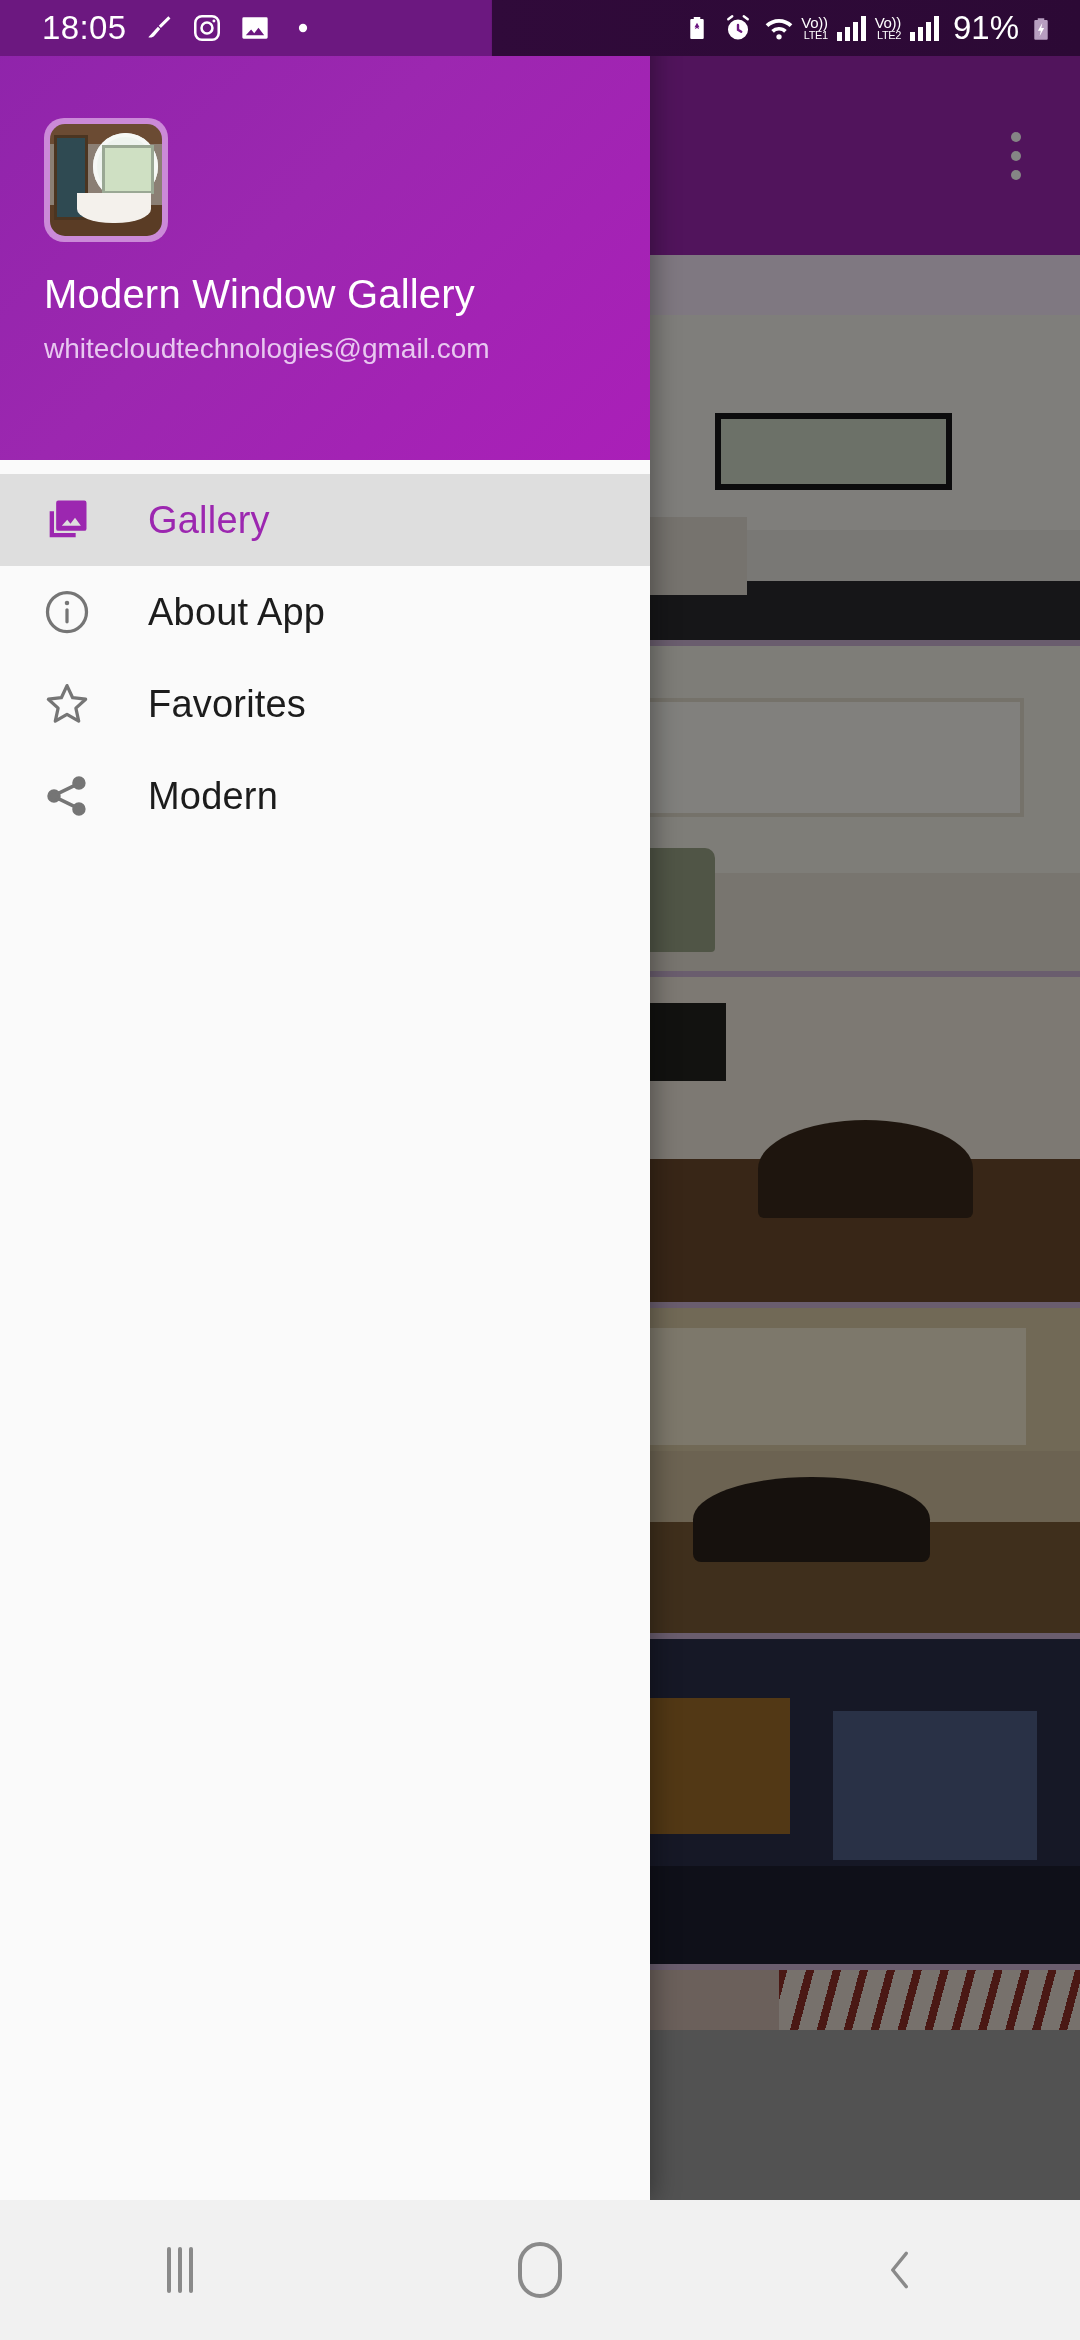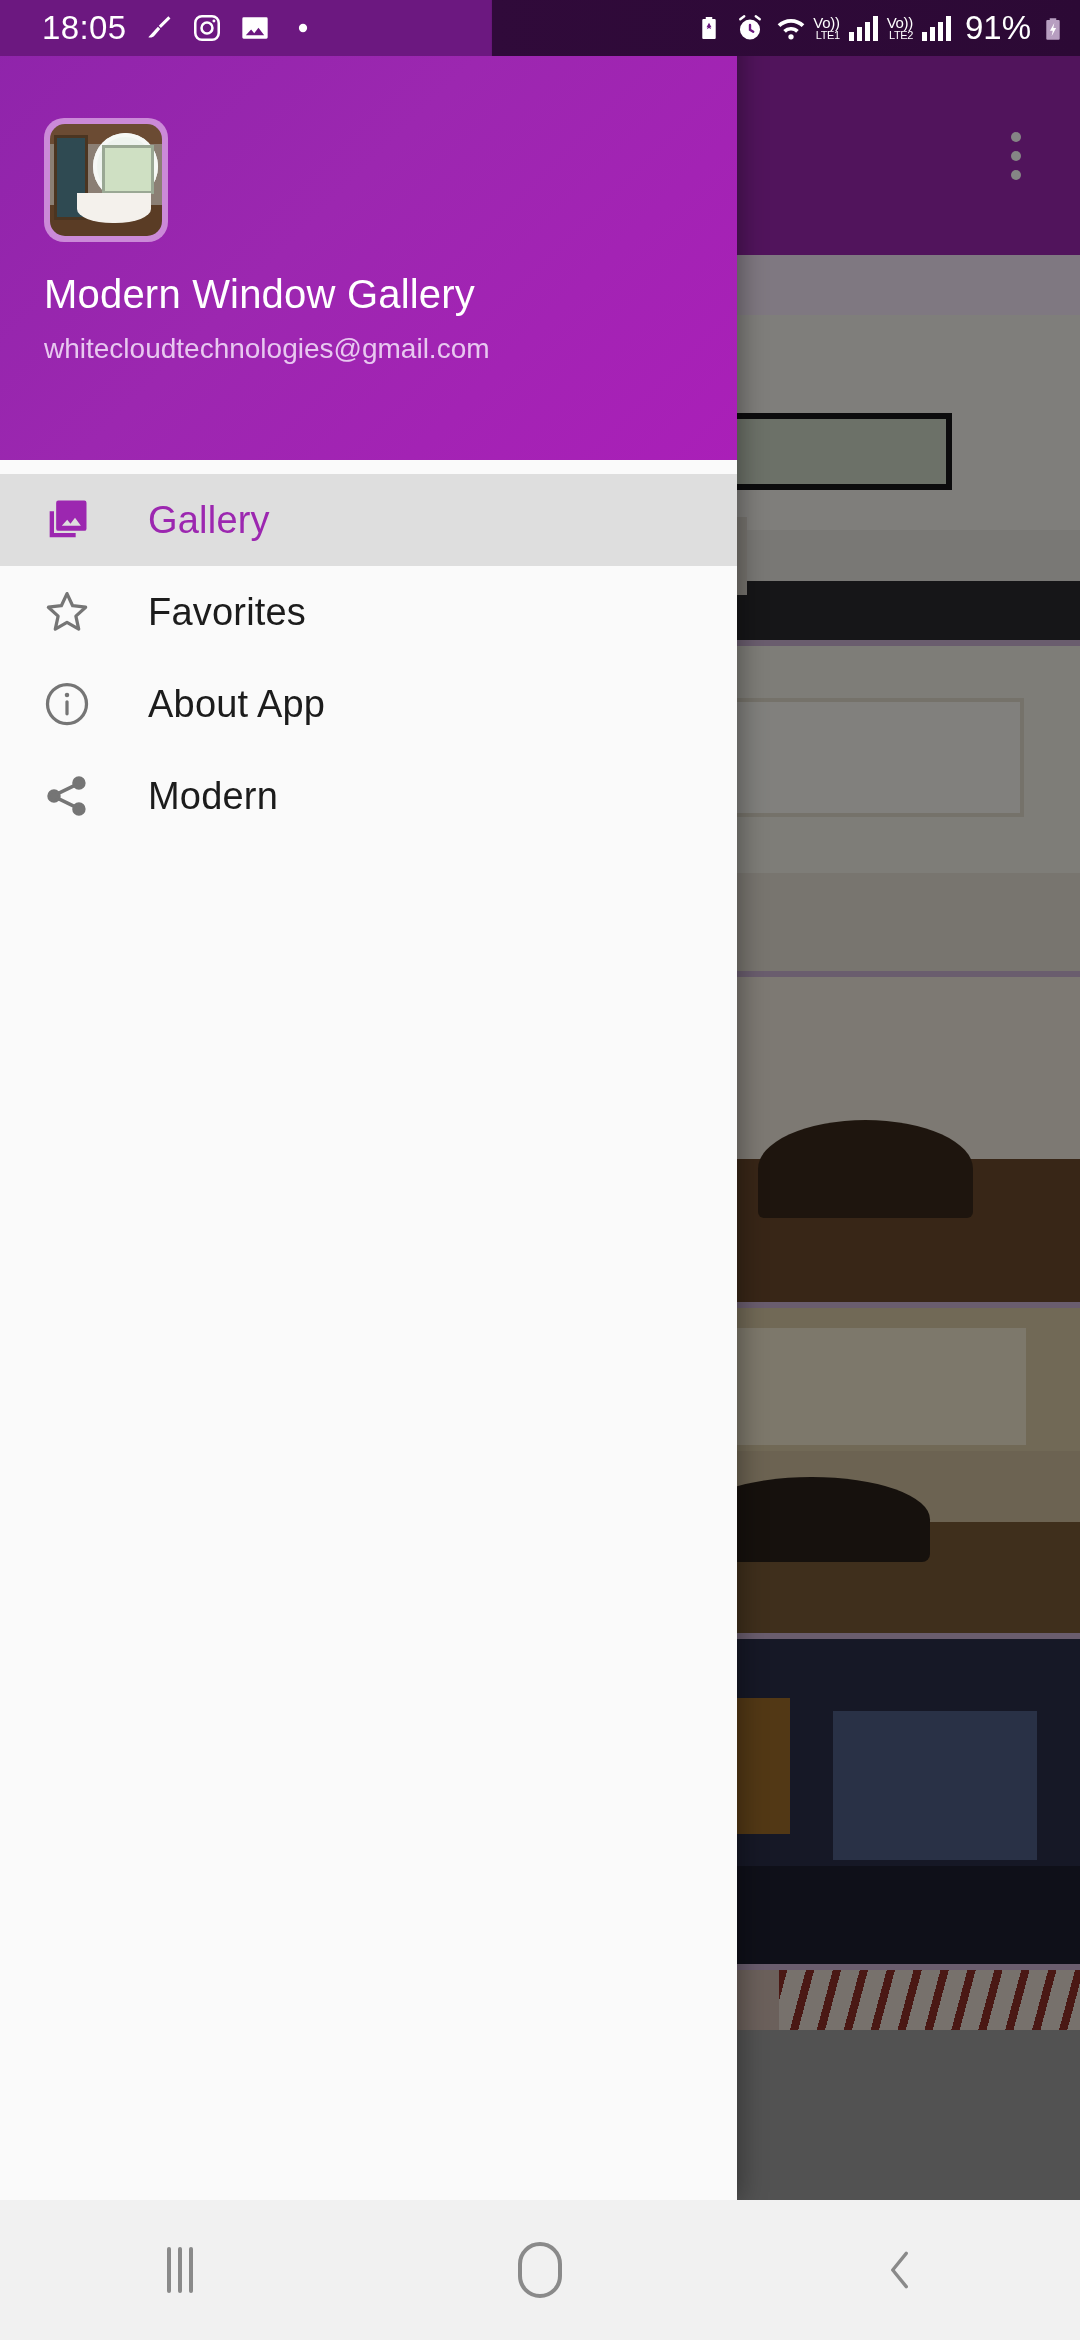"18:05" #status-bar { padding: 0 10px 0 42px -> 0 22px 0 42px }
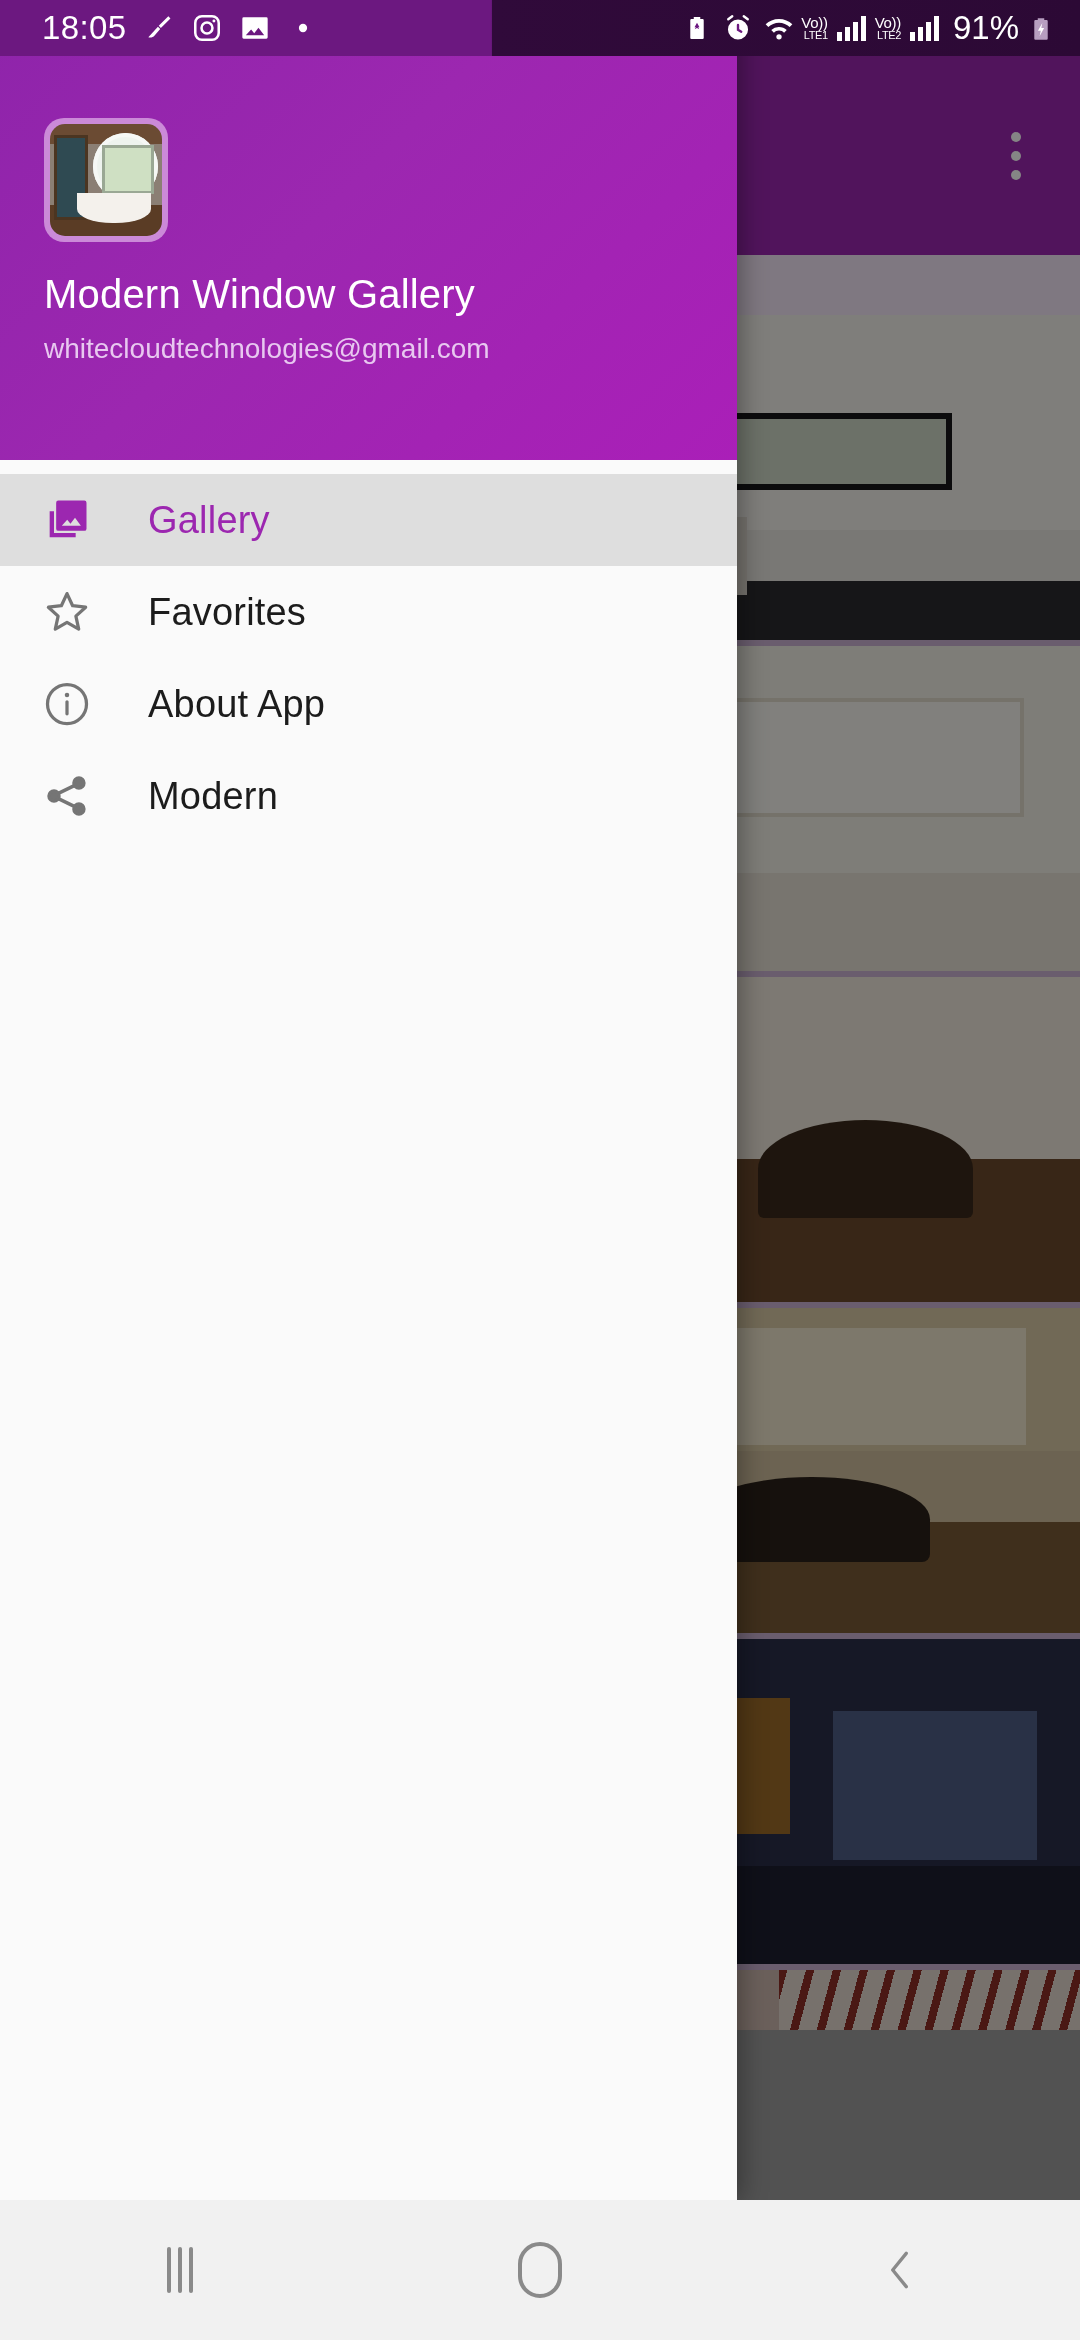"Modern Window Gallery" #drawer { width: 737px -> 650px }
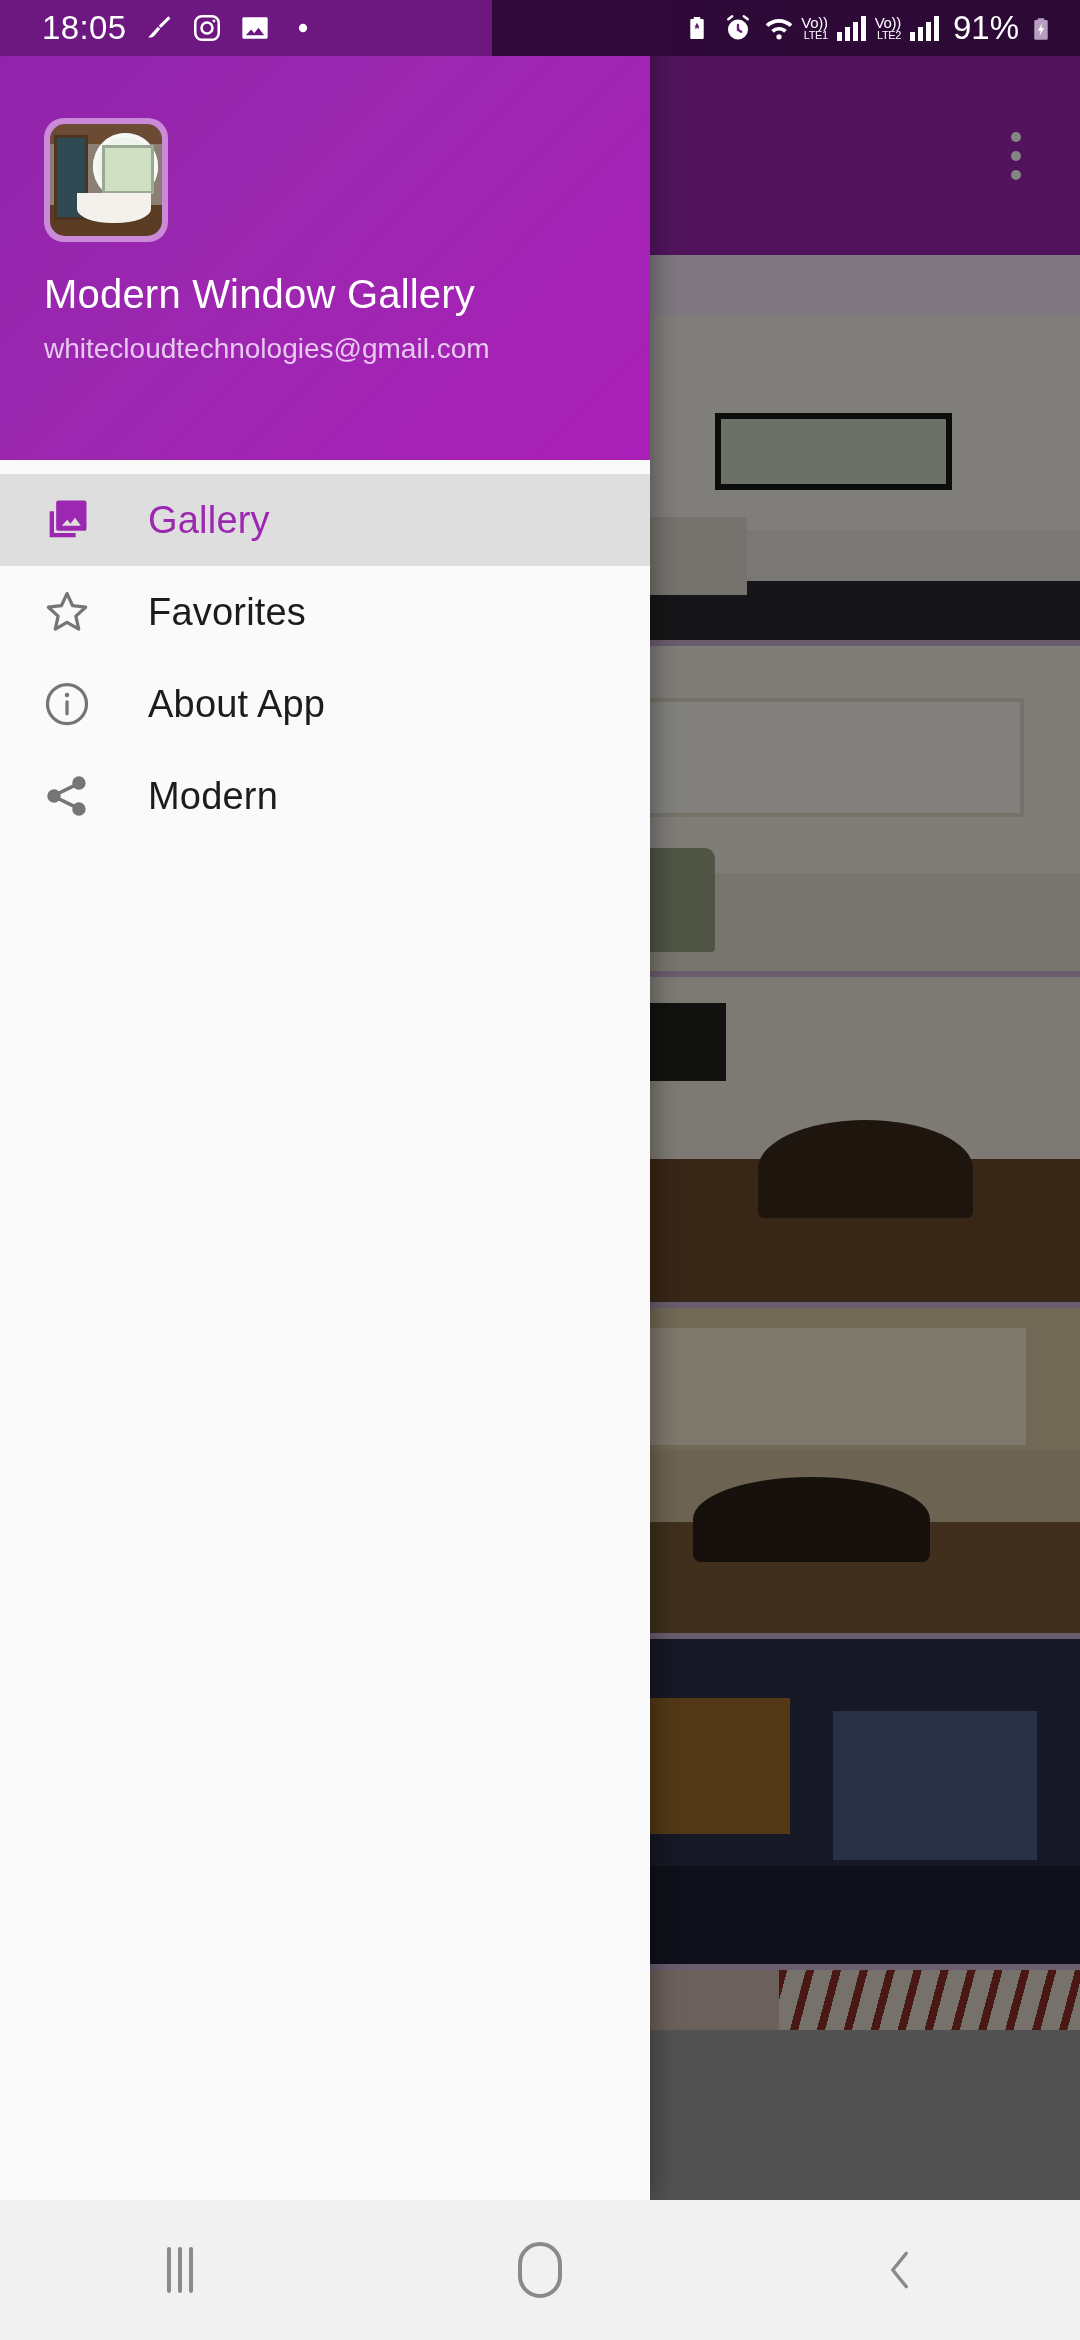"Favorites" div.menu-item { order: before "About App" -> after "About App" }
